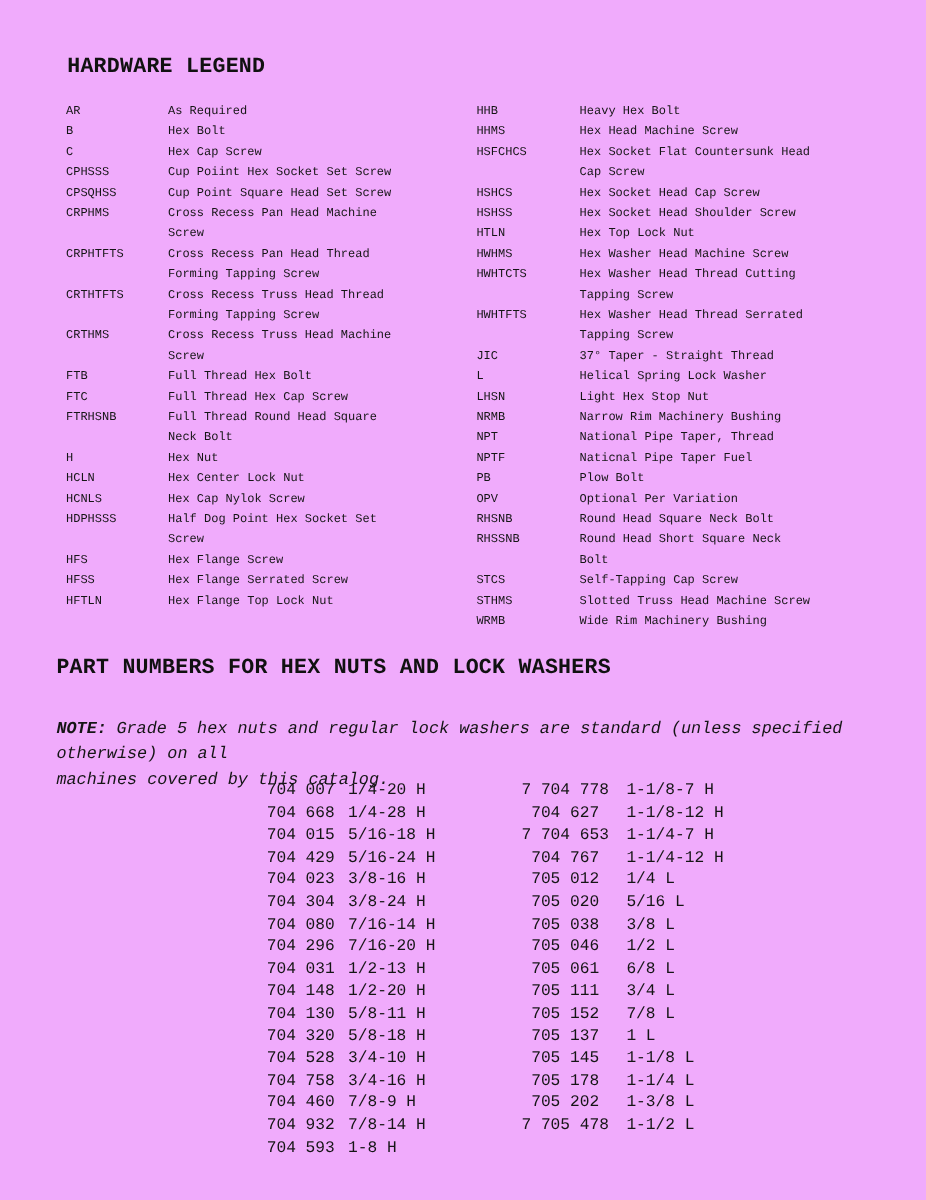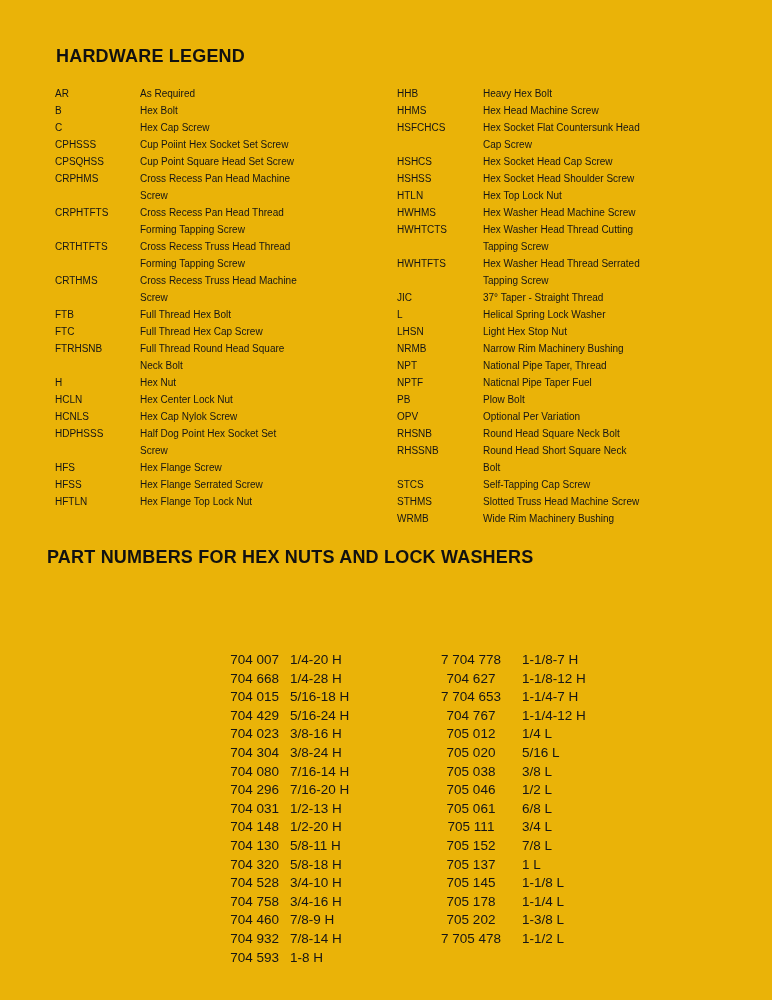"HARDWARE LEGEND" .page { background: #eab308 -> #f0abfc; font-family: Liberation Sans, sans-serif -> Liberation Mono, monospace }
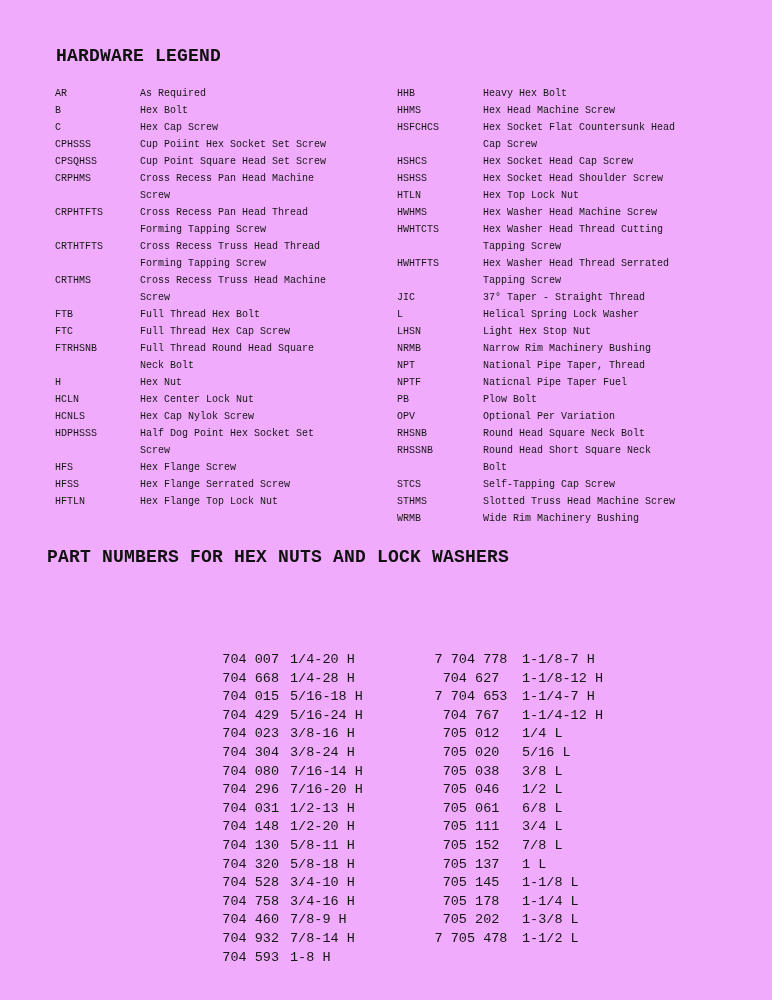"NOTE: Grade 5 hex nuts" div.note { html: none -> <div> <span>NOTE:</span><span>Grade 5 hex nuts and regular lock washers are standard (unless specified otherwise) on all</span> <div>machines covered by this catalog.</div> </div> }
